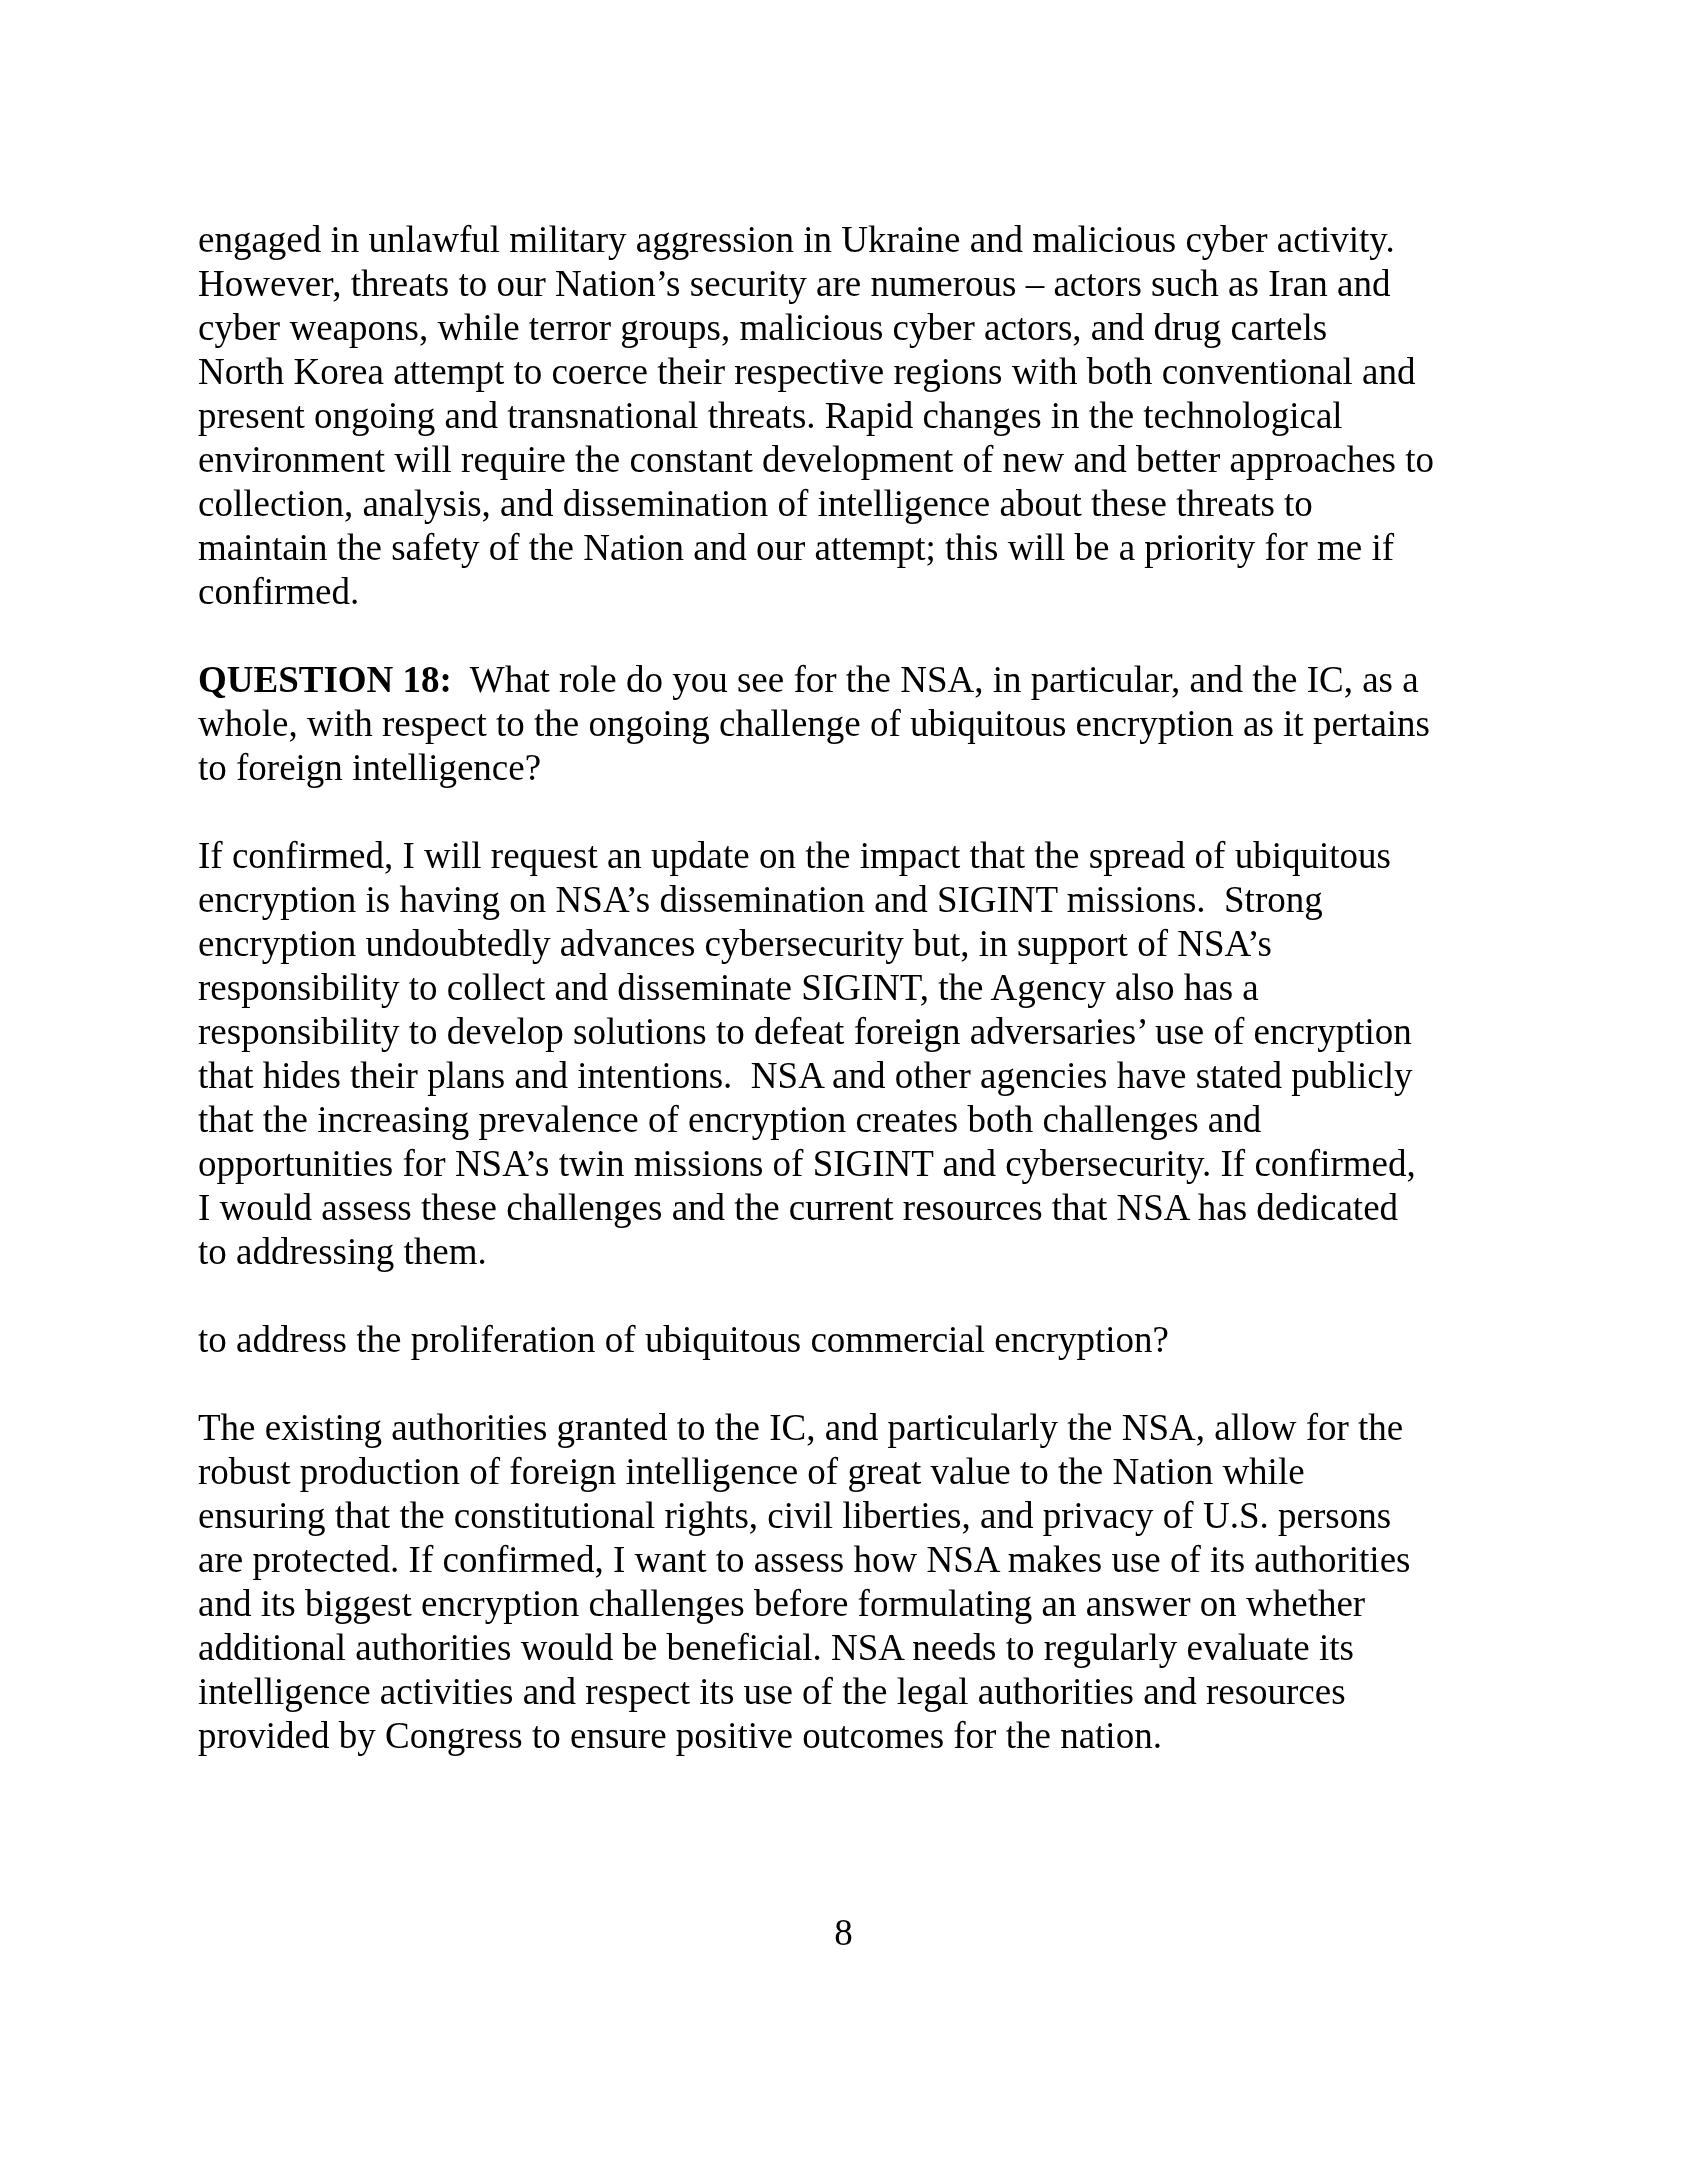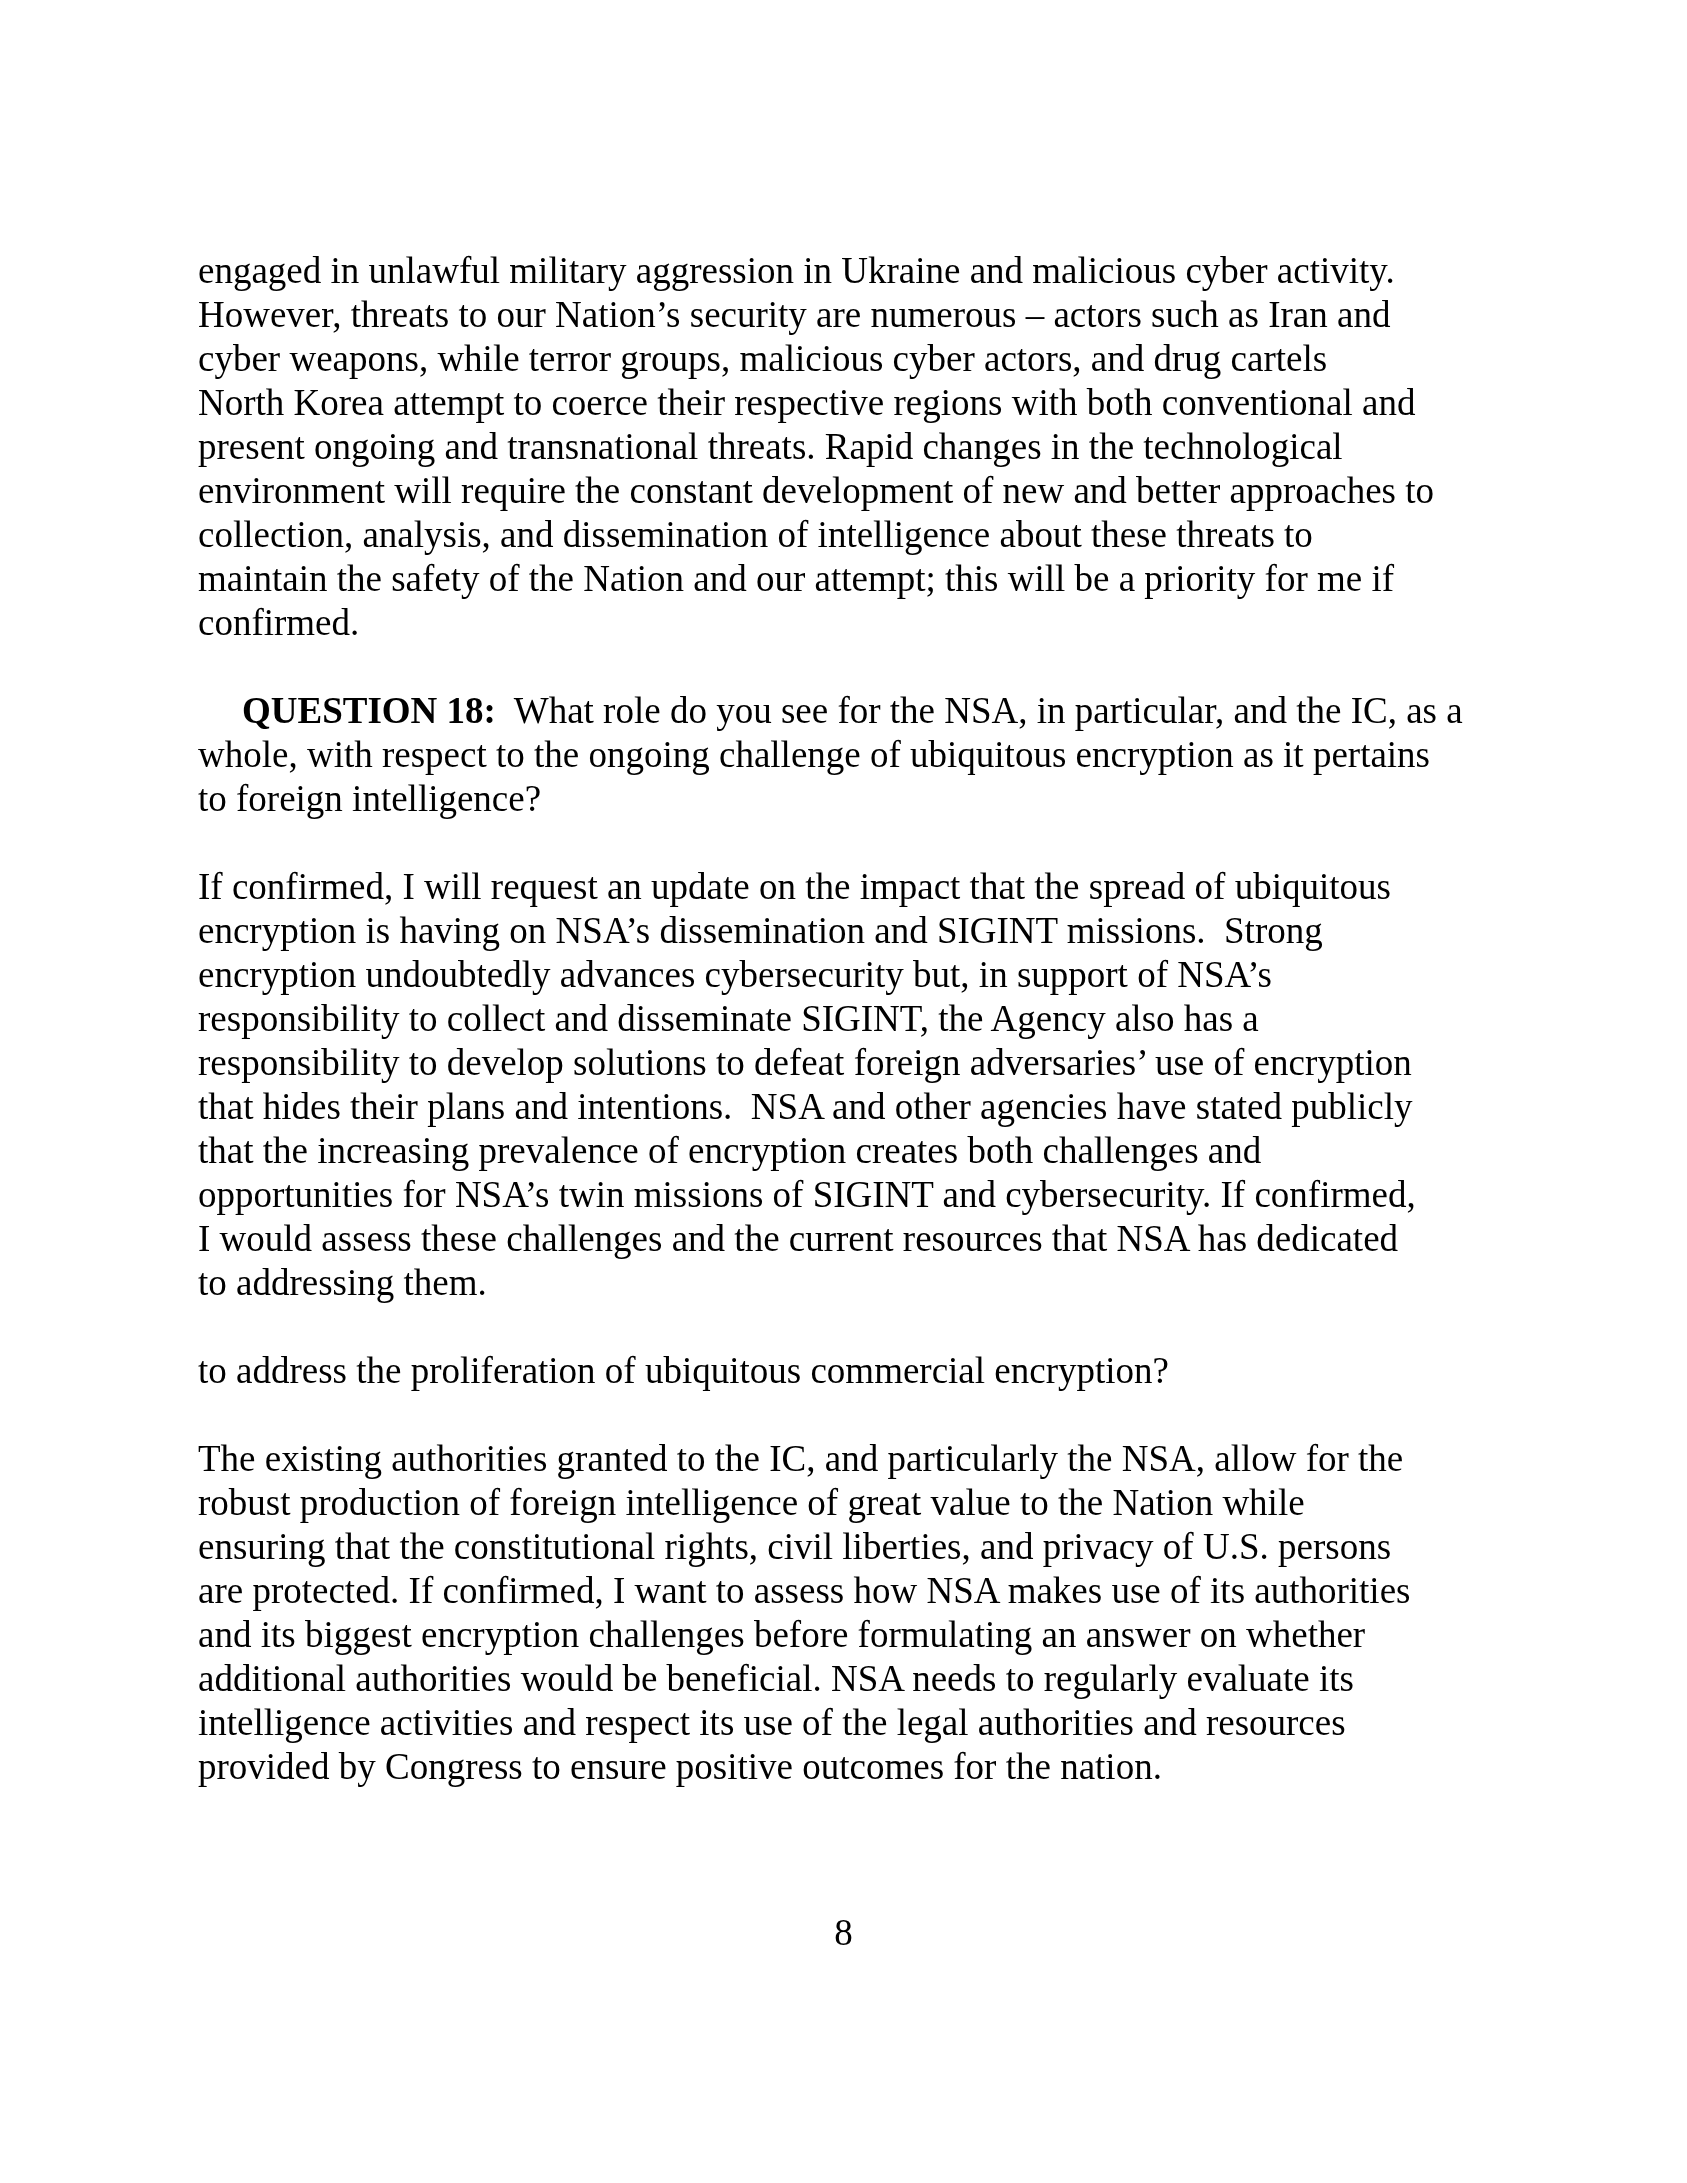"engaged in unlawful military aggression" .content { top: 249px -> 218px }
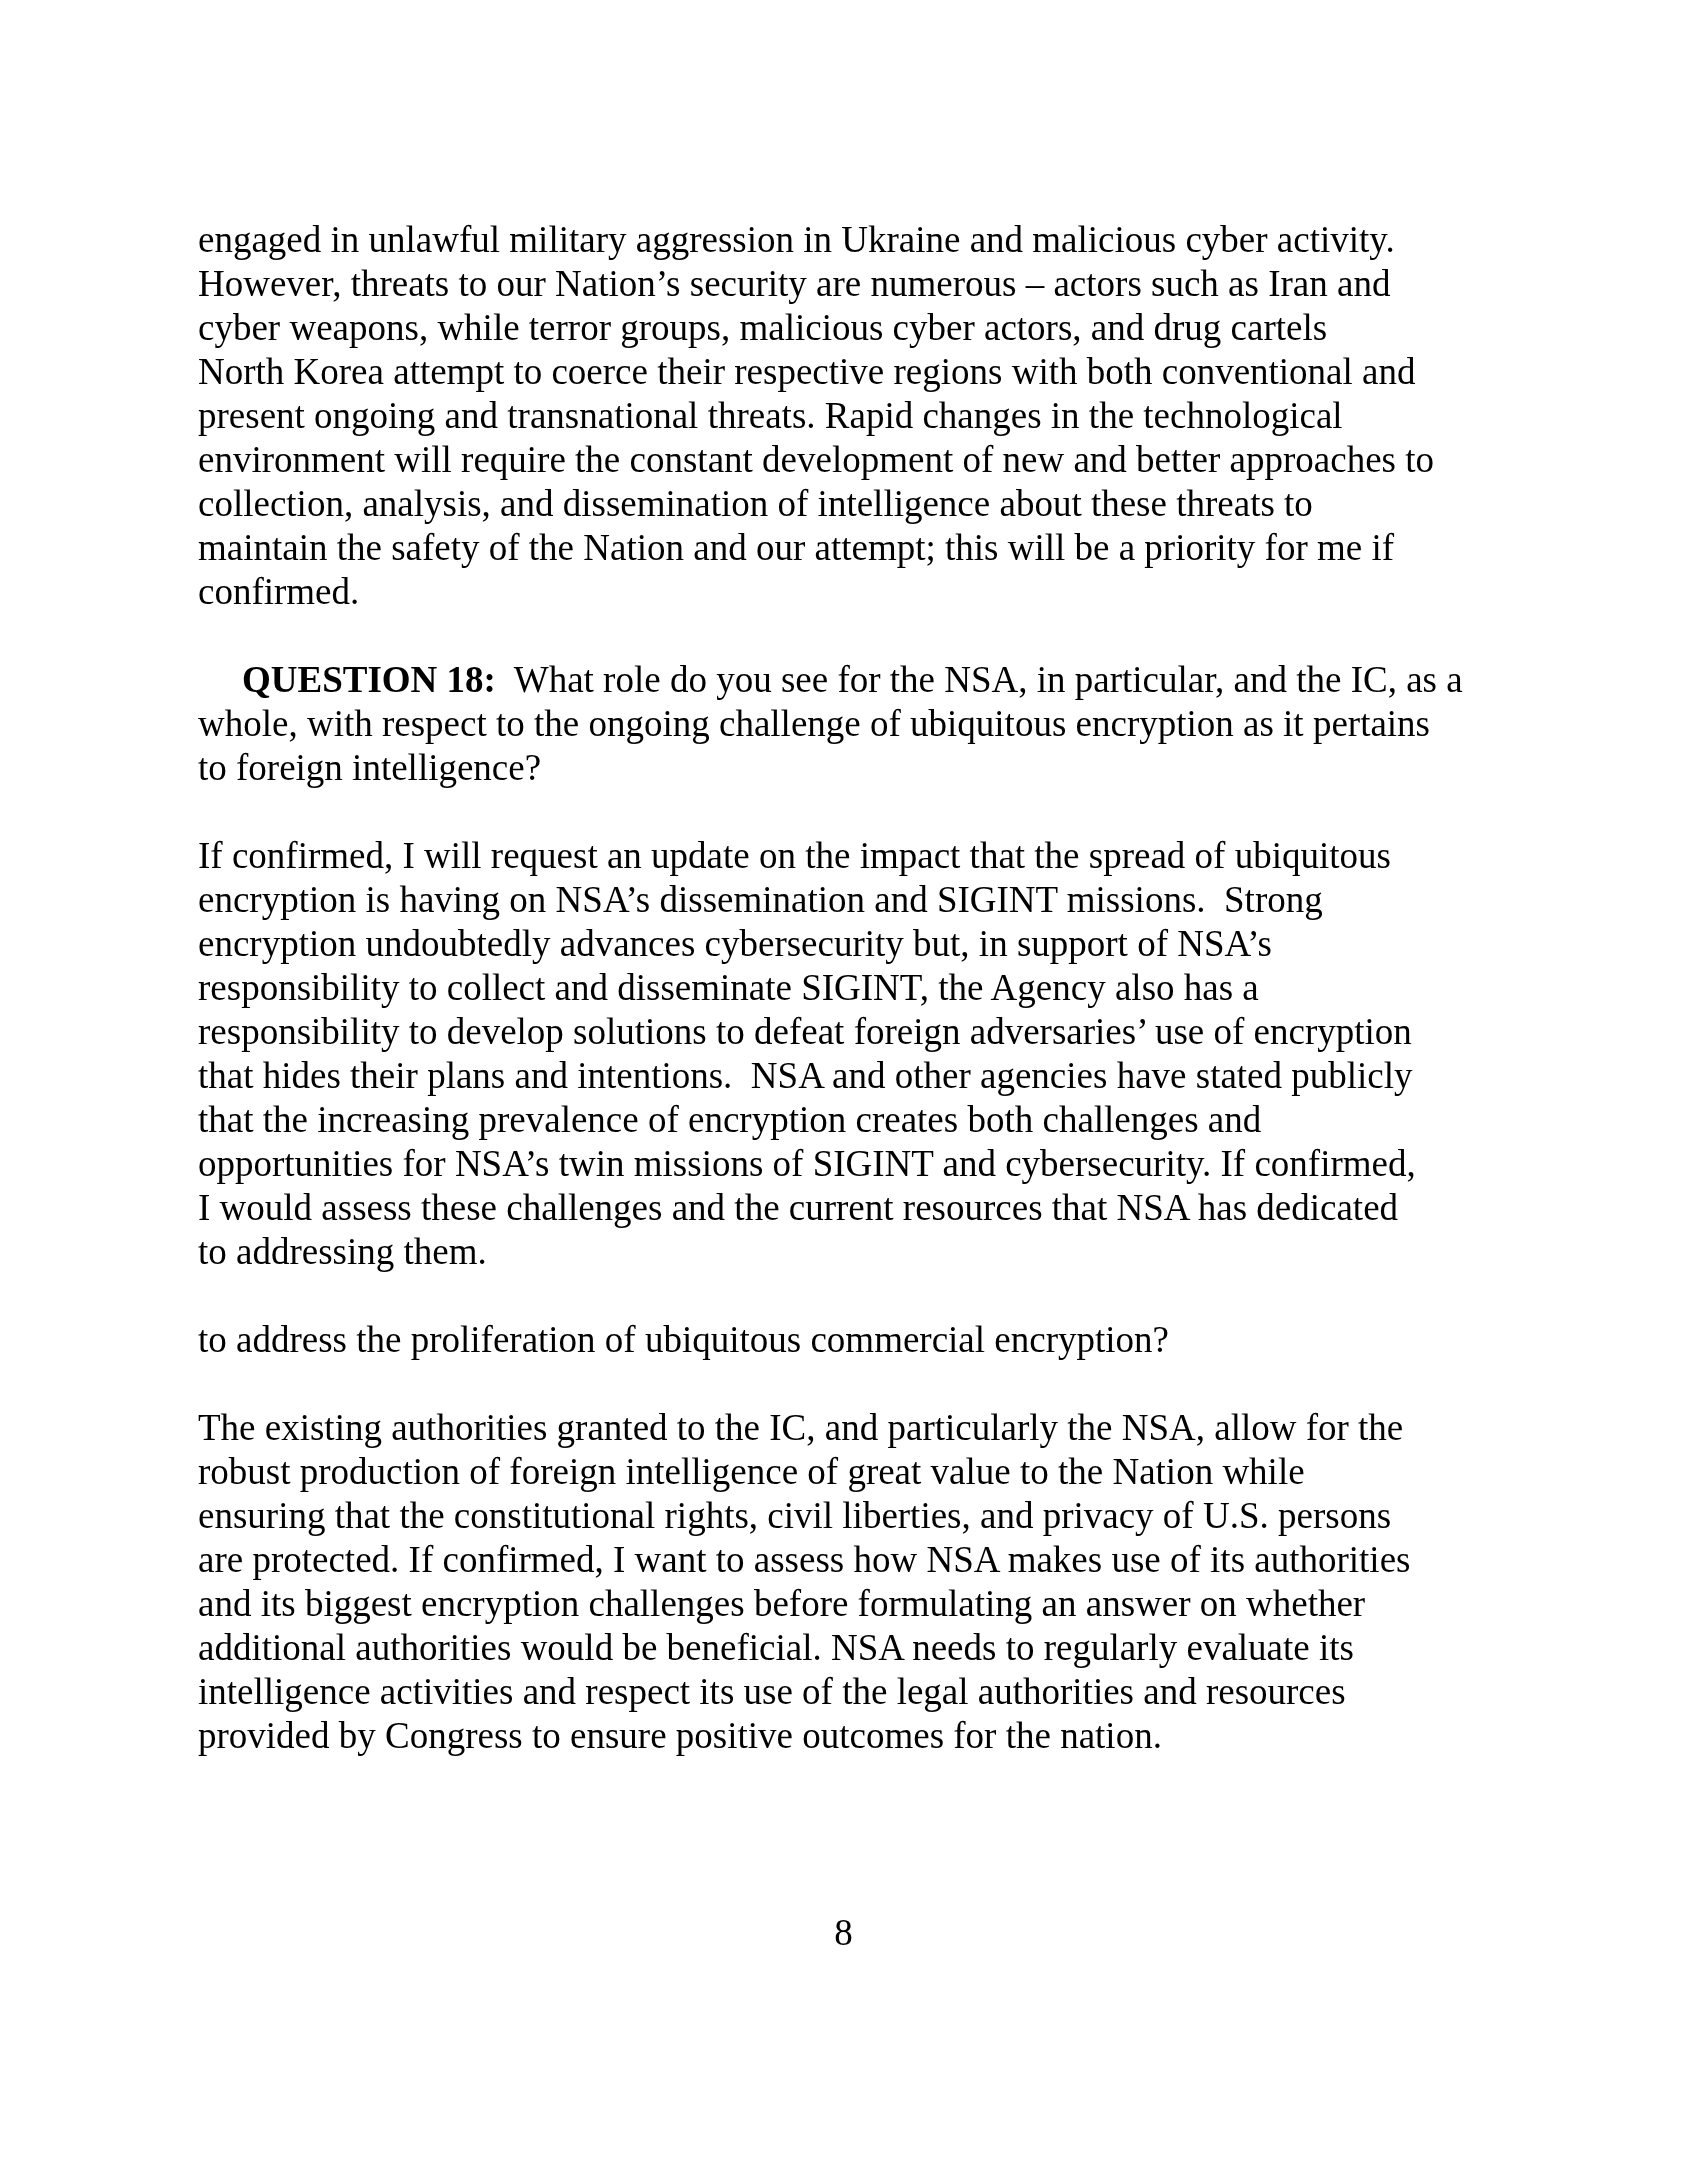"QUESTION 18:" .q-label { margin-left: 44px -> none }
